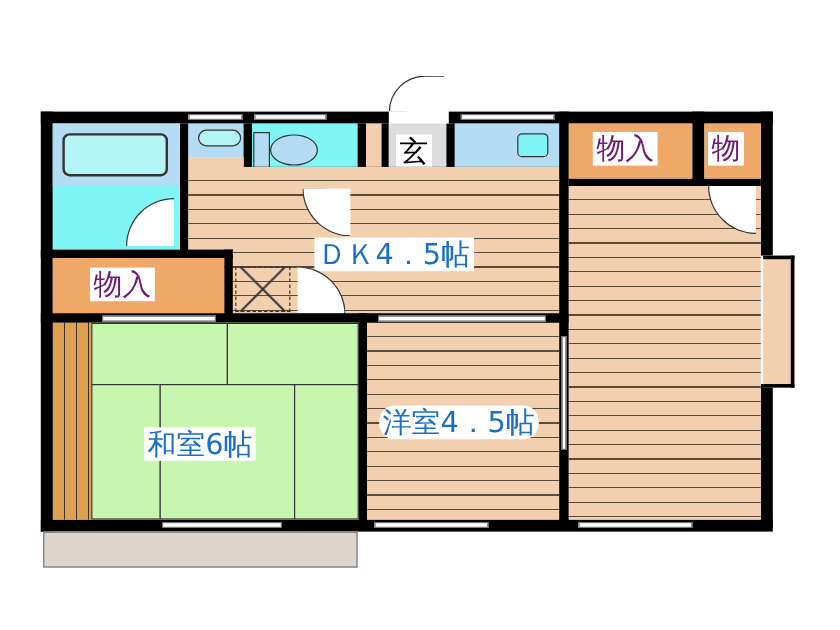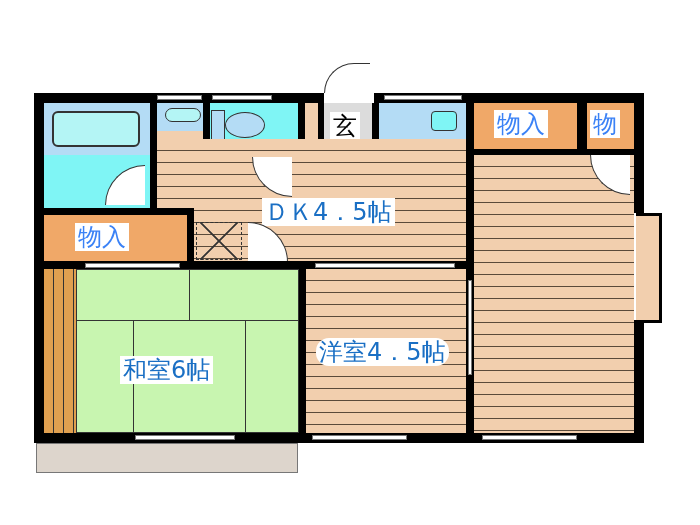"物入" .olabel { color: #3b82f6 -> #701a75 }
